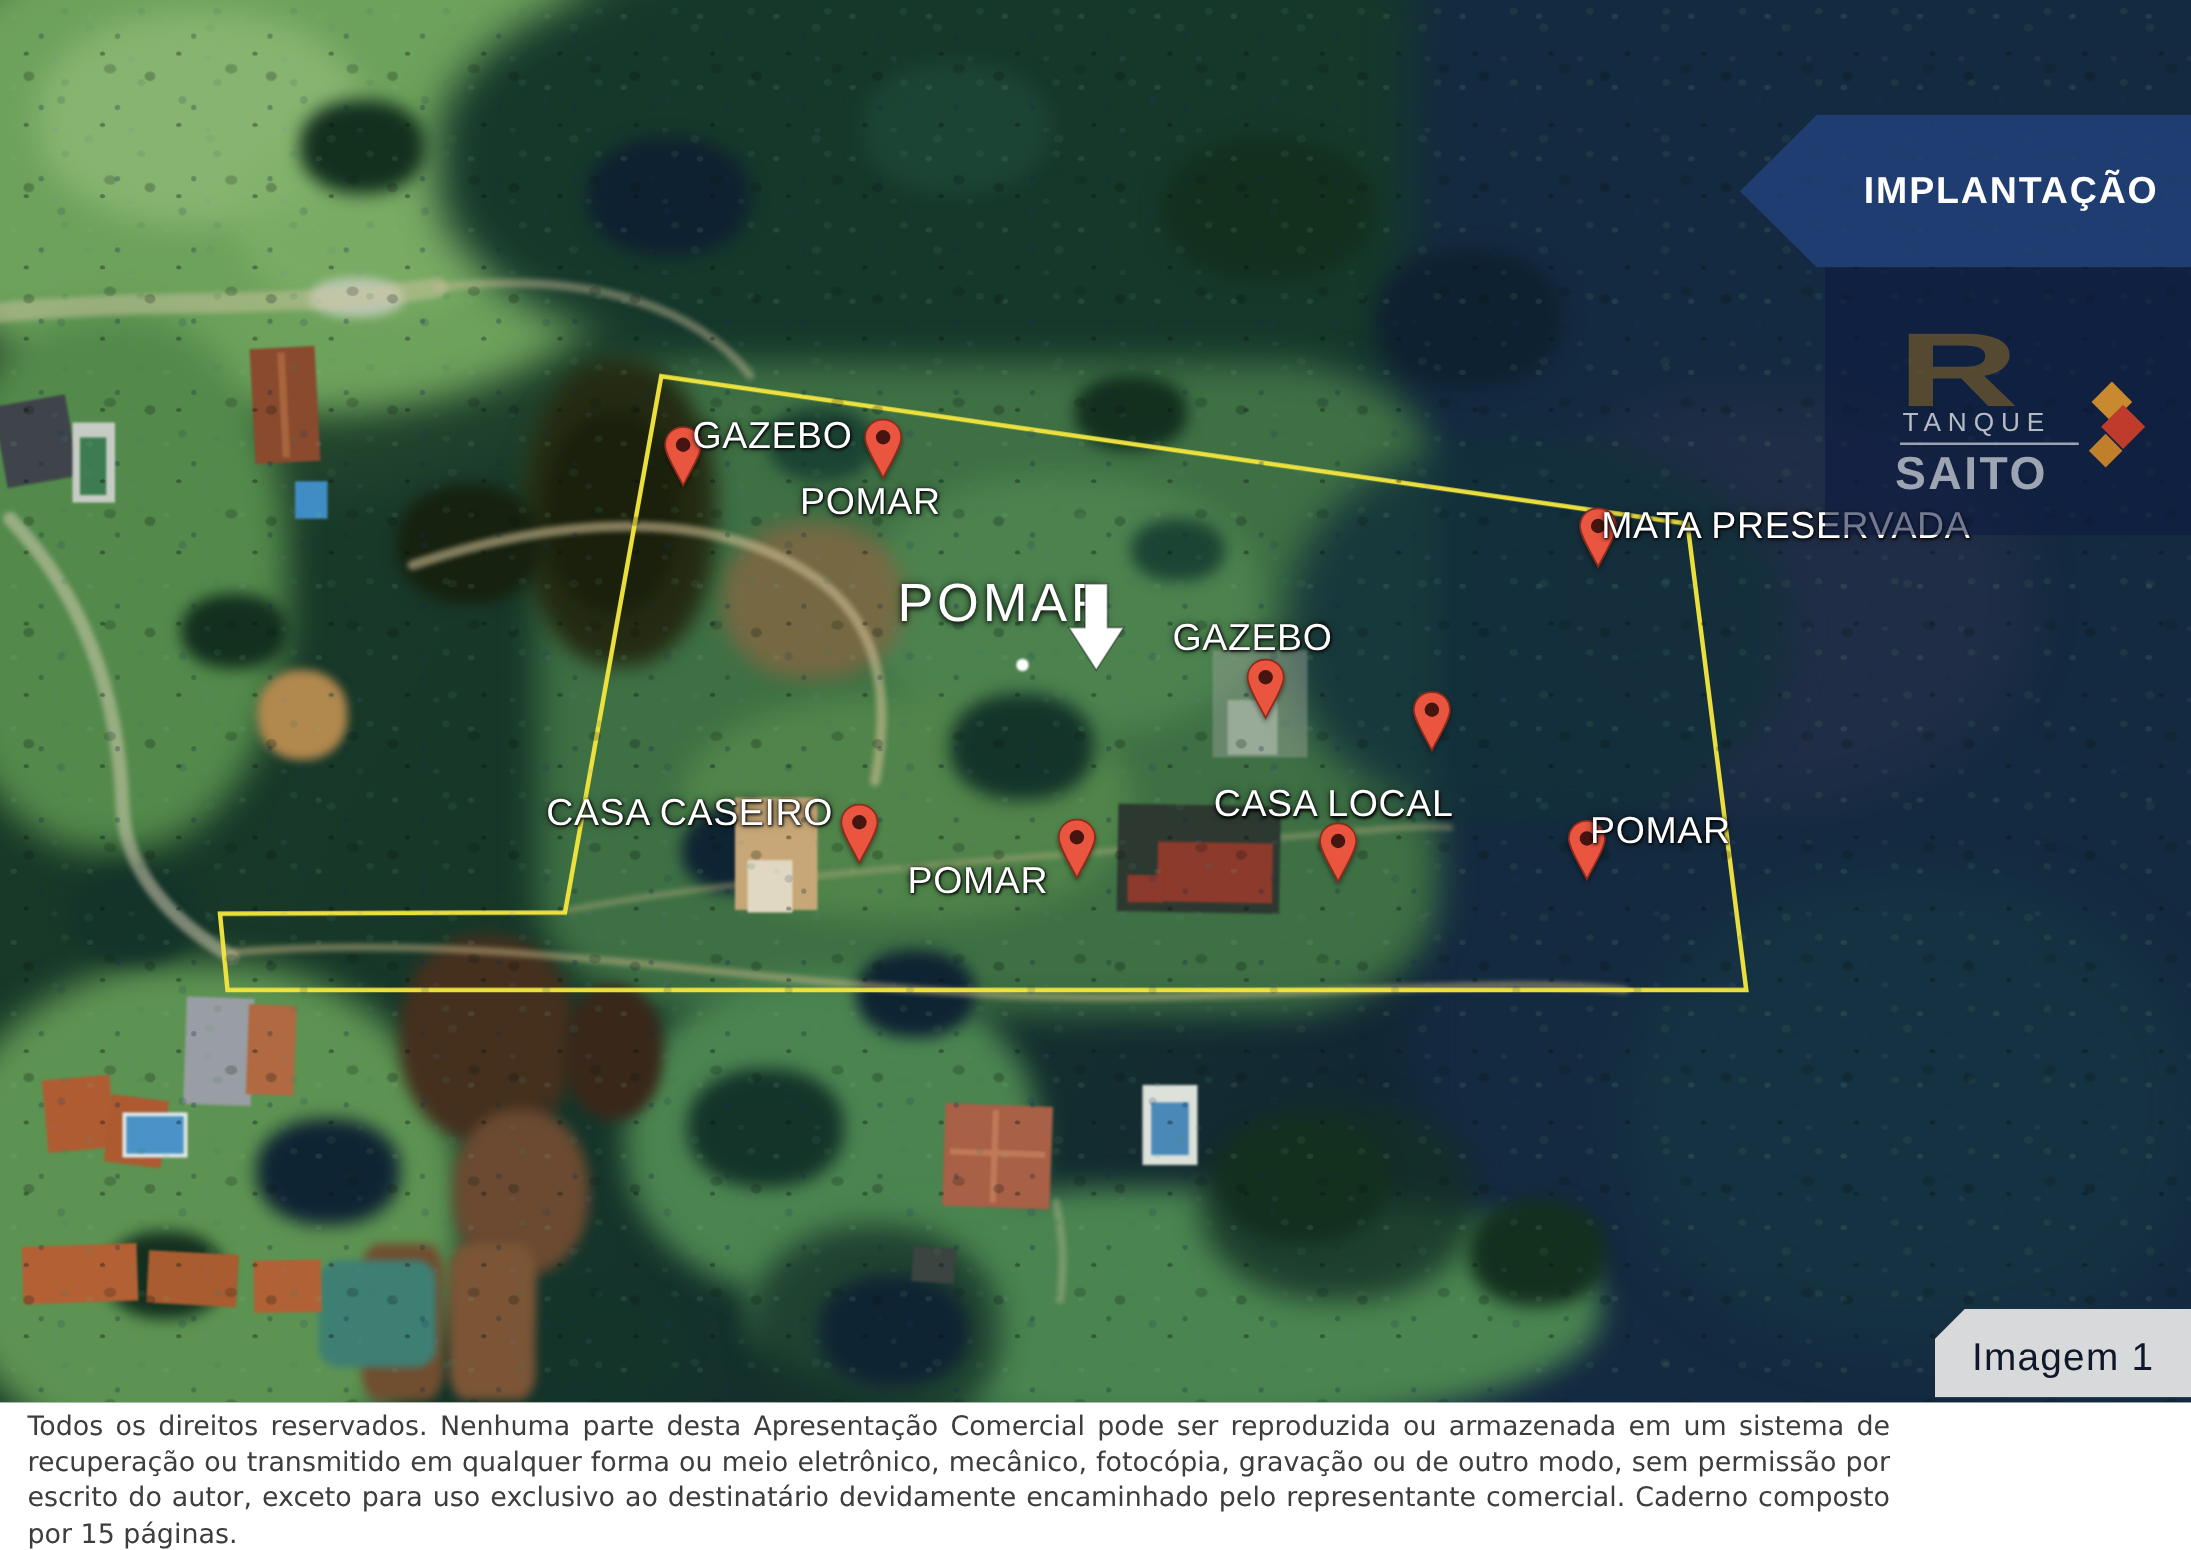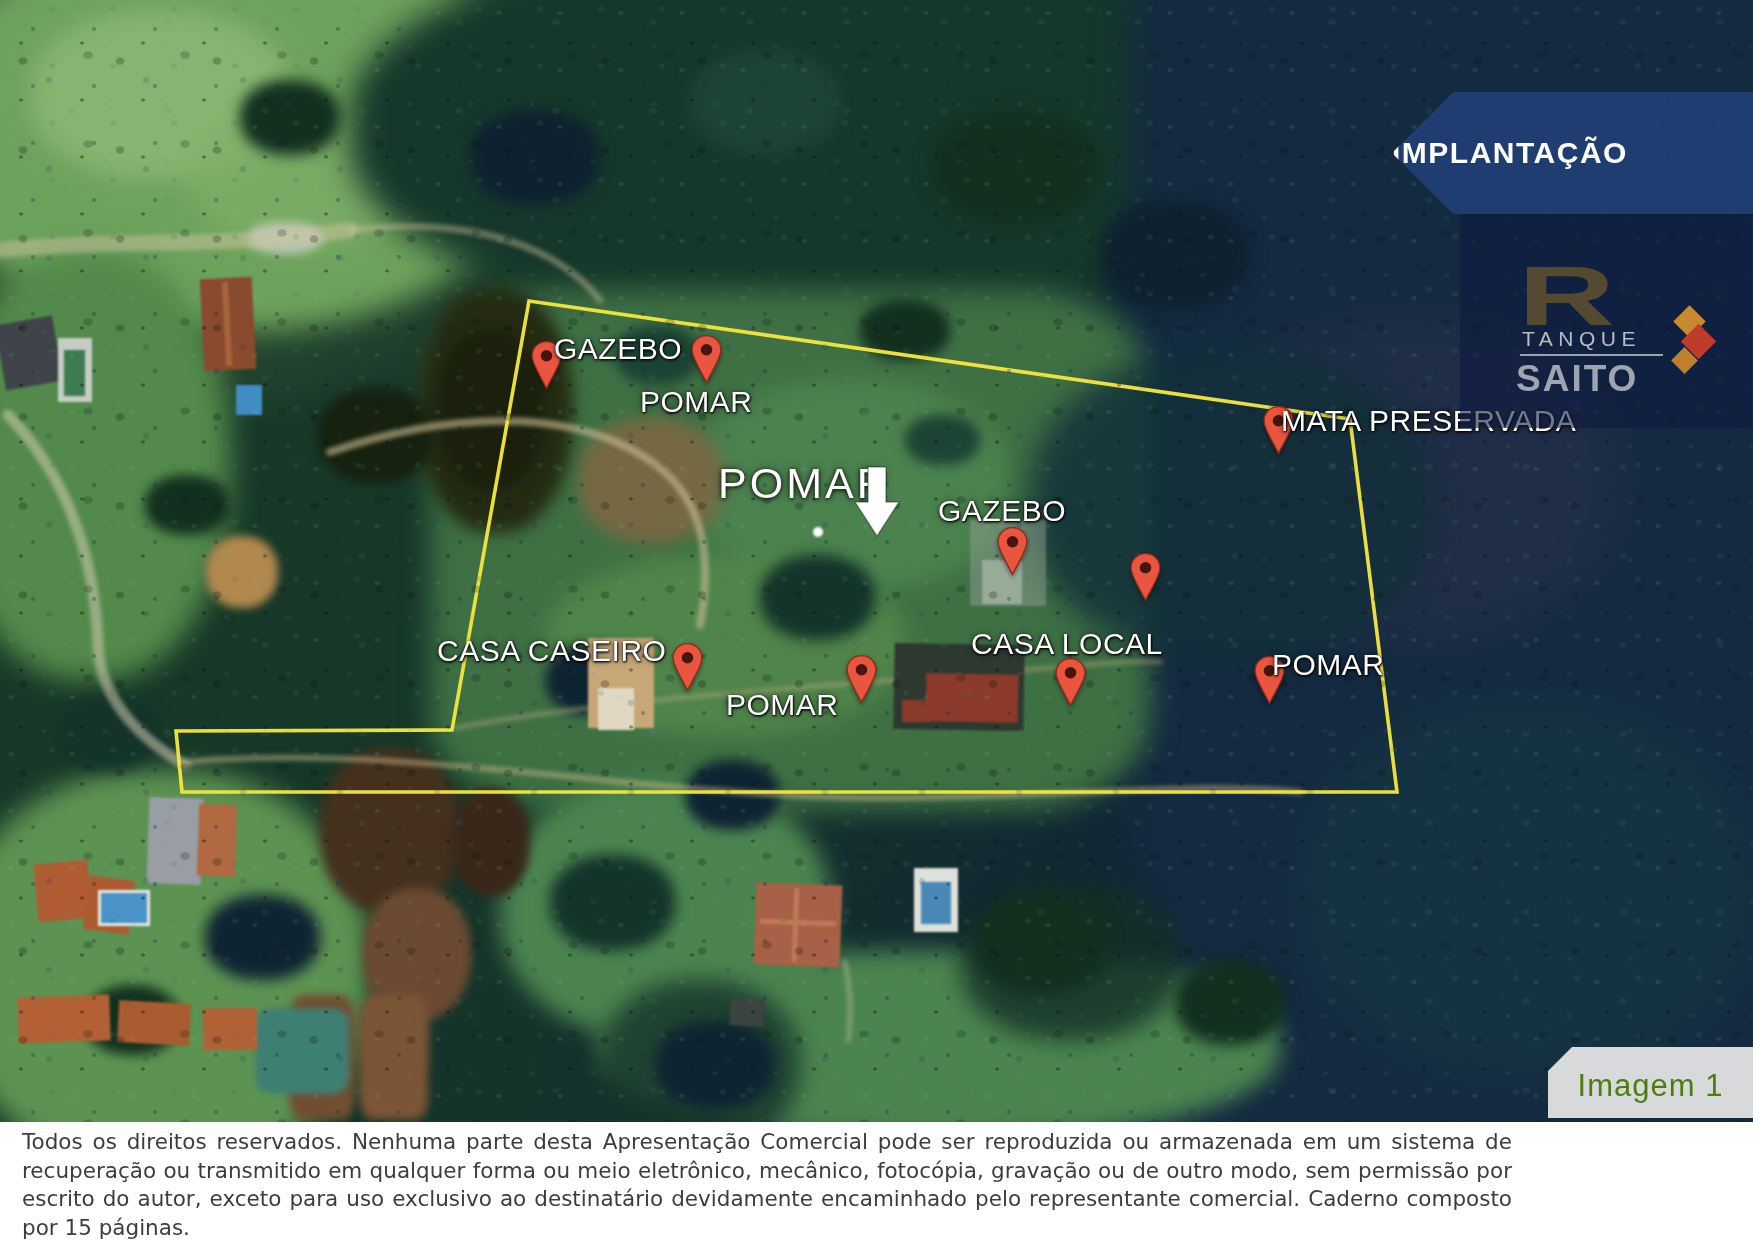"IMPLANTAÇÃO" .banner span { margin-left: none -> 99px }
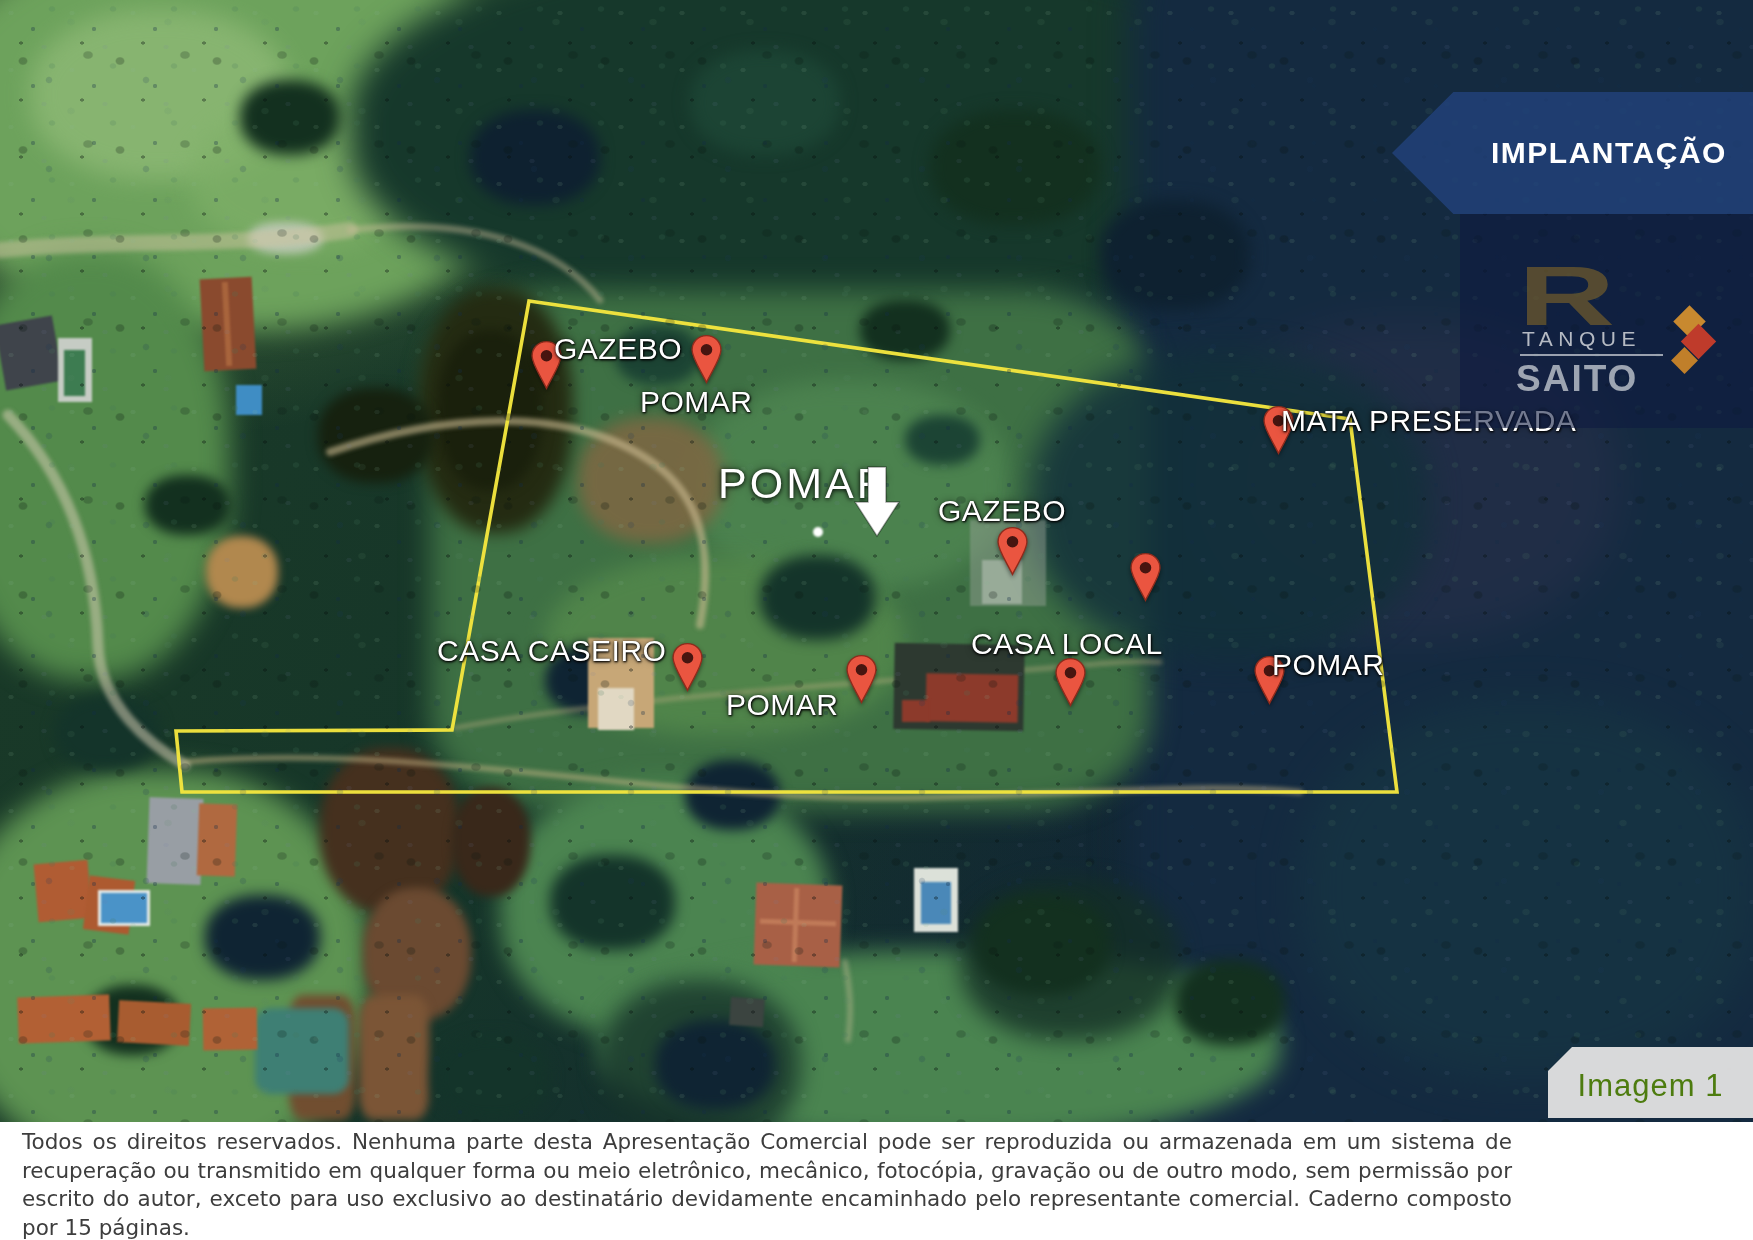"Imagem 1" .img-badge span { color: #4d7c0f -> #0f172a }
